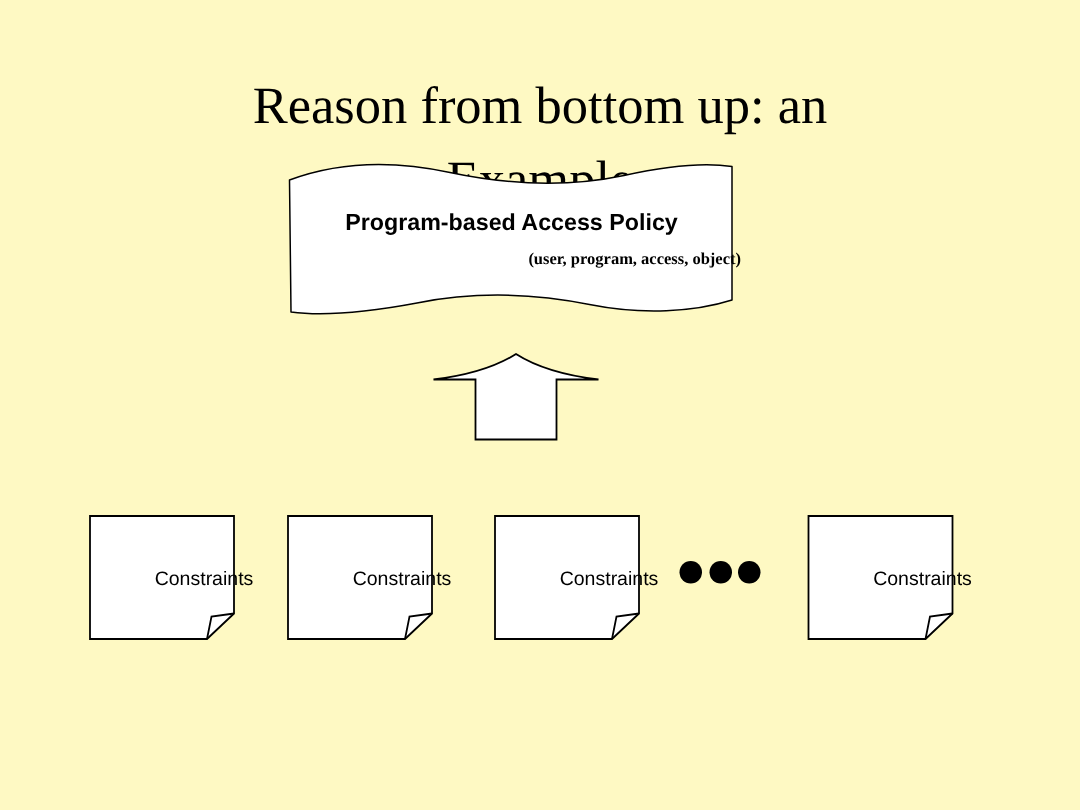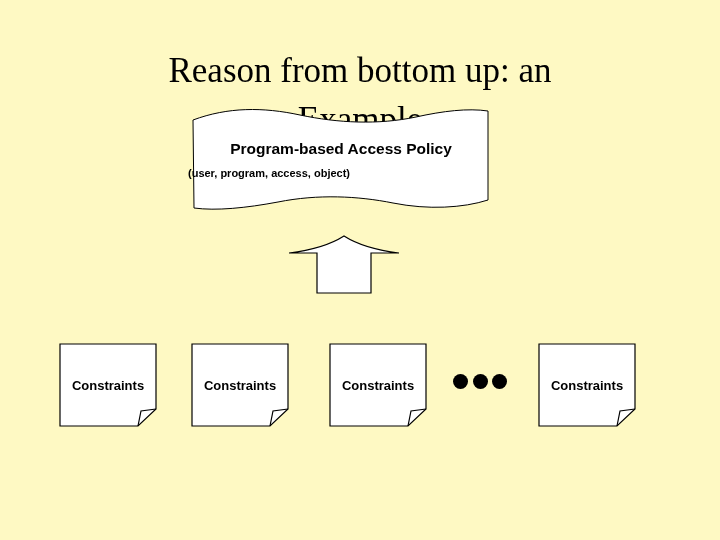"(user, program, access, object)" .wave-sub { font-family: Liberation Sans, sans-serif -> Liberation Serif, serif; text-align: left -> right }
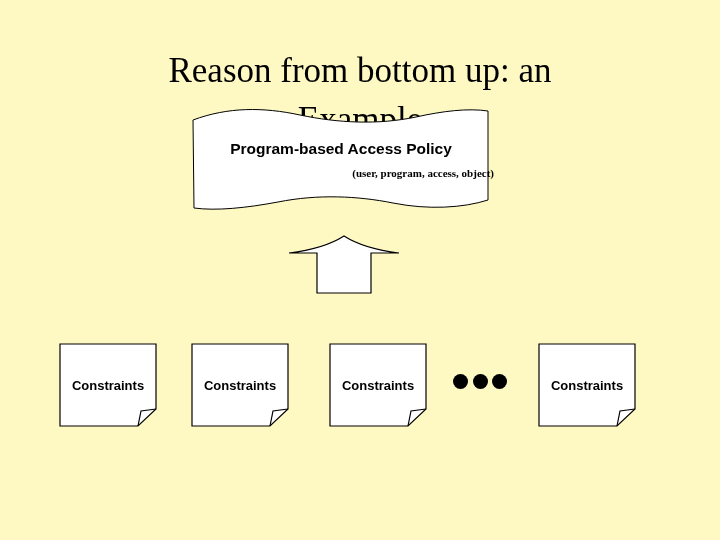"Constraints" .note-label { font-weight: bold -> normal; padding-left: none -> 28px }
